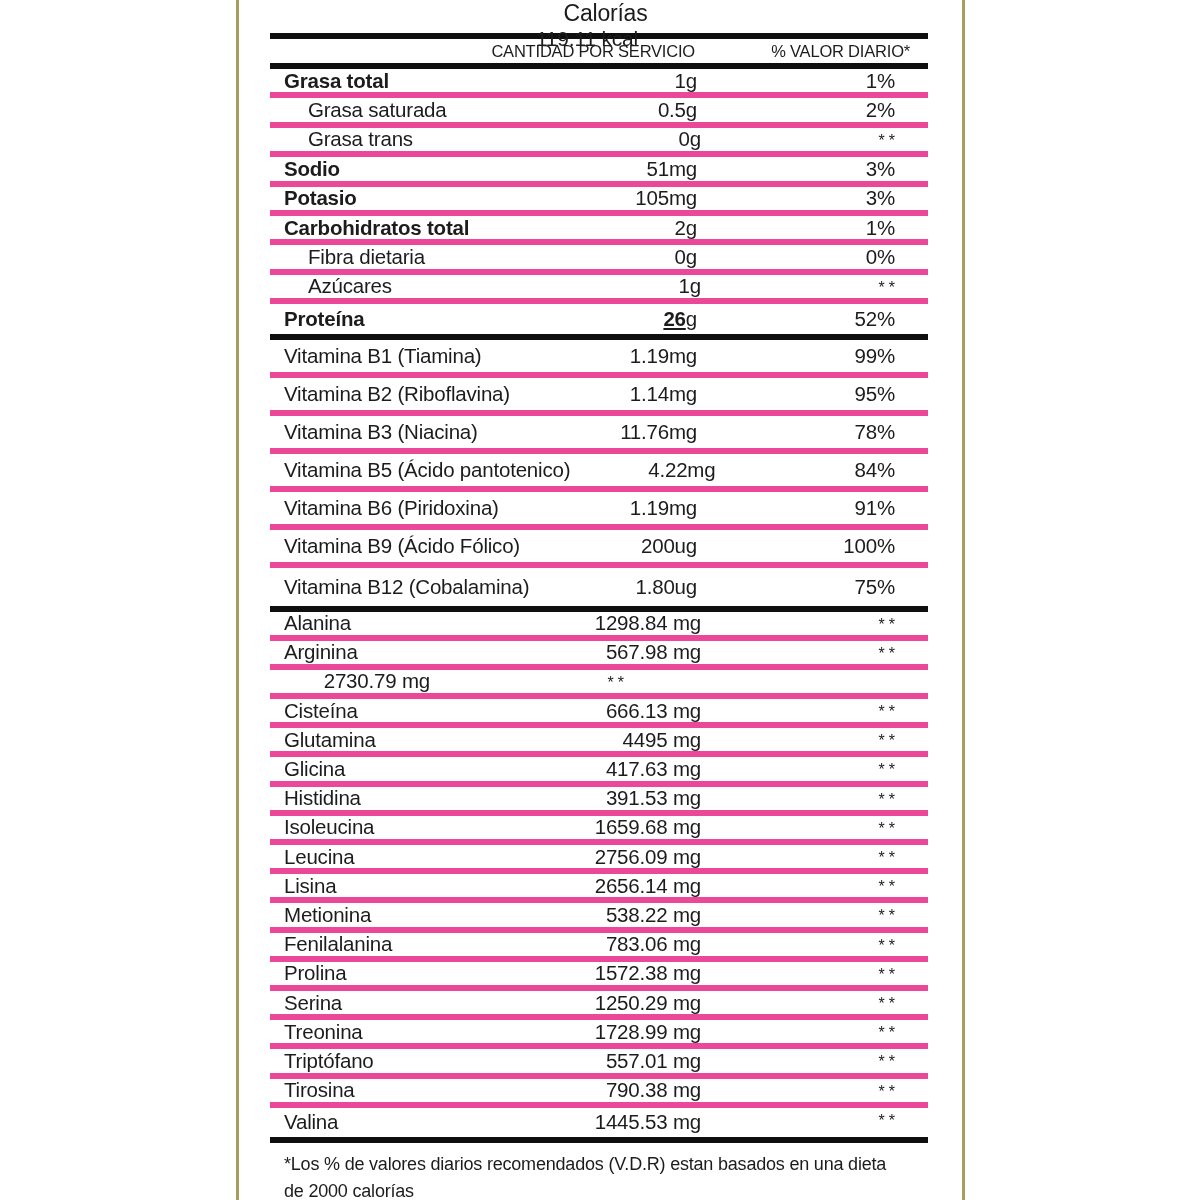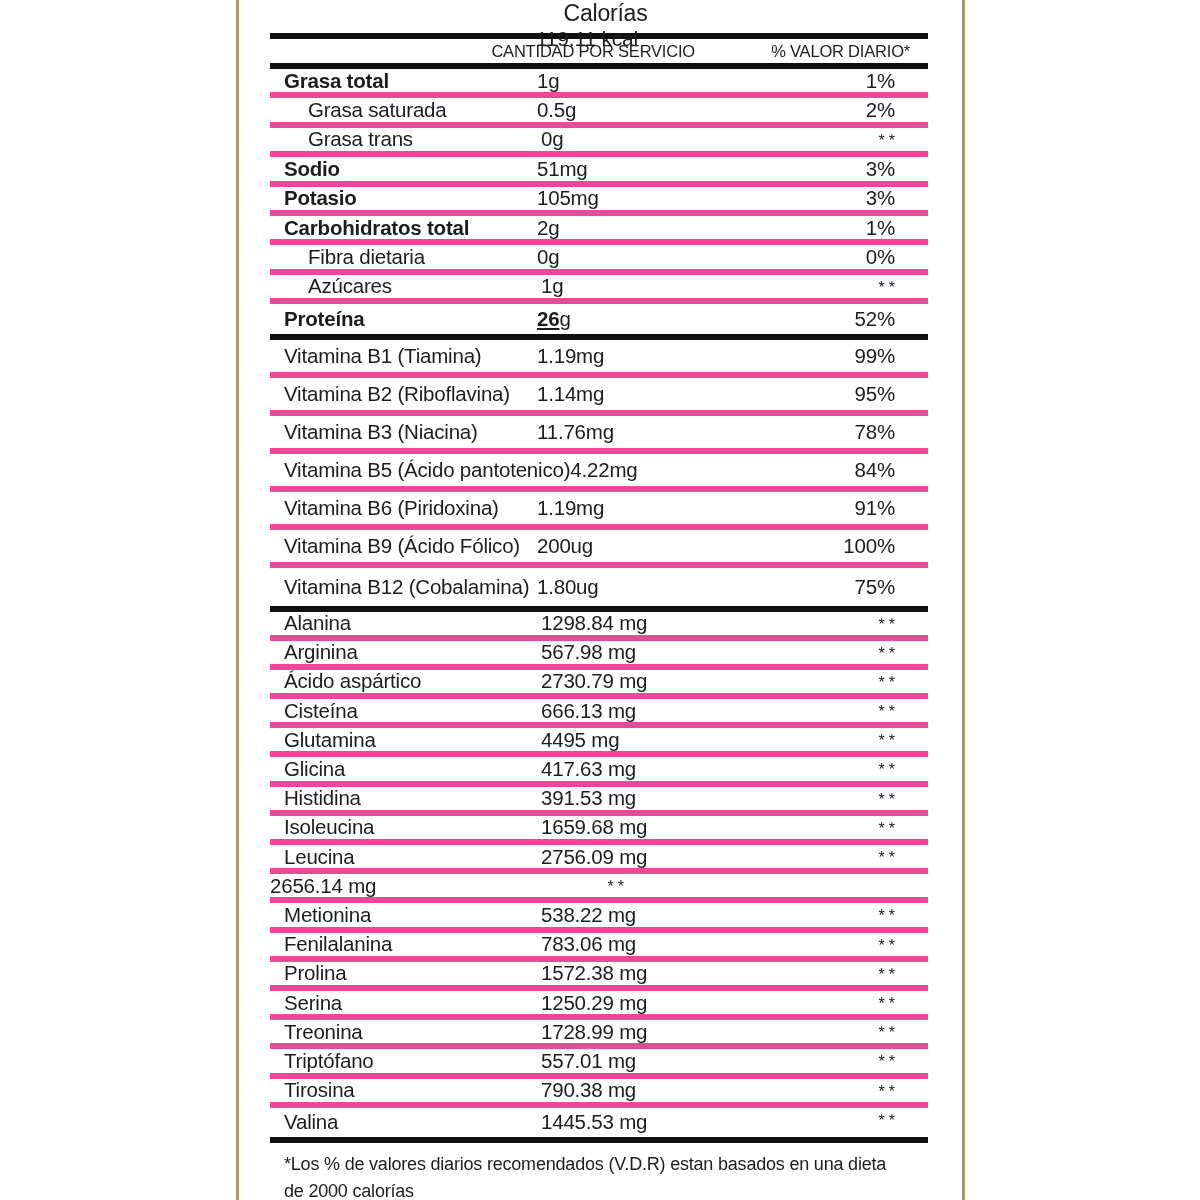"1g" .amt { text-align: left -> right }
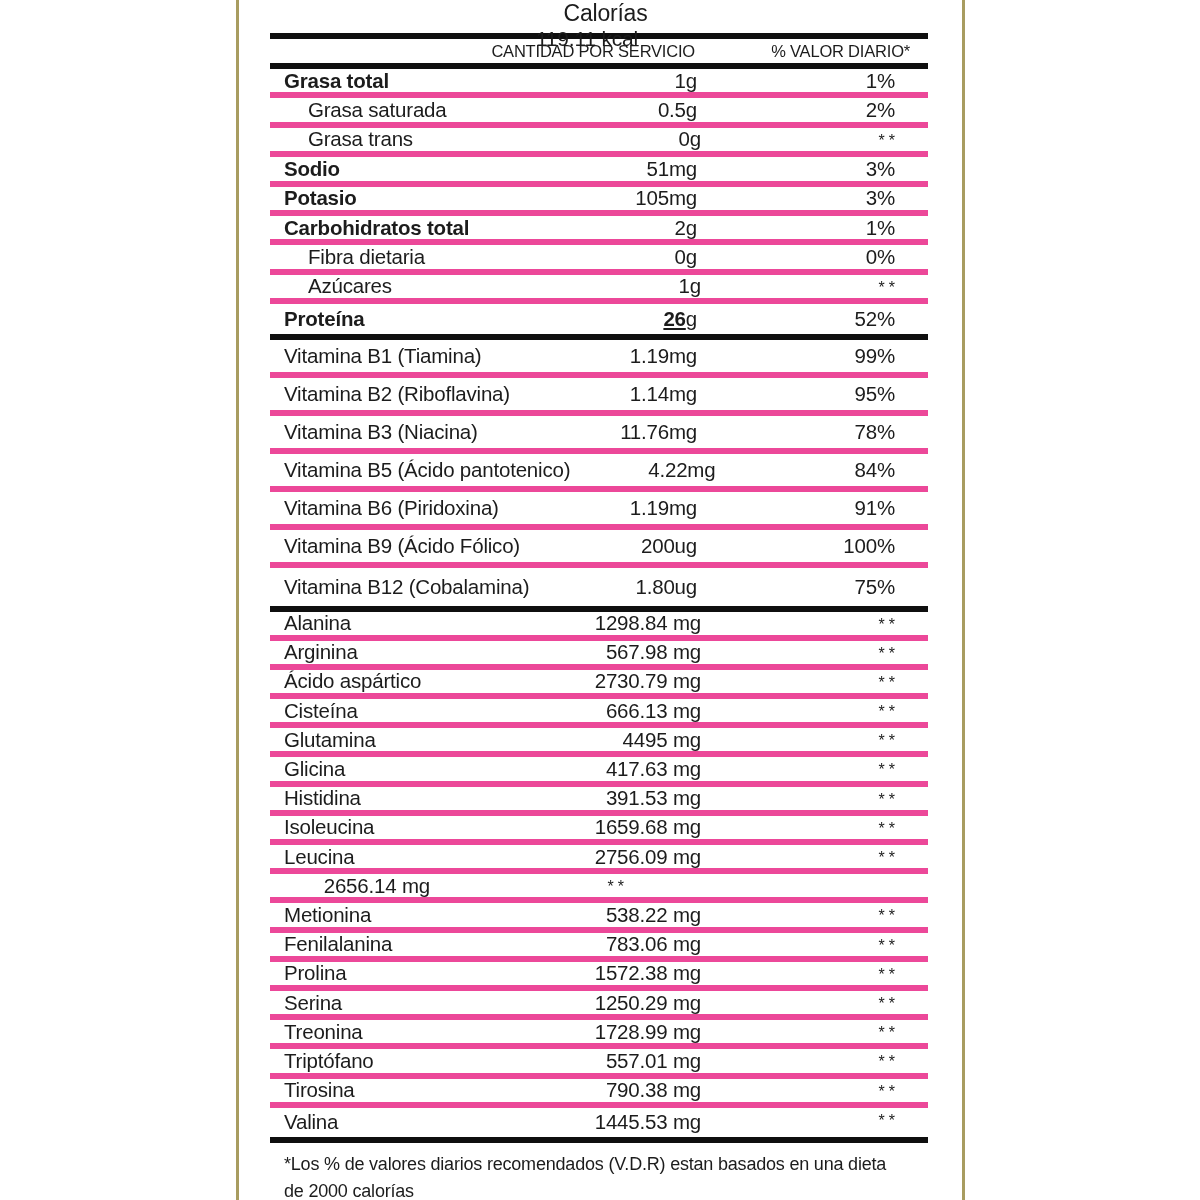"Ácido aspártico" span.lbl { html: <span>Ácido aspártico</span> -> none }
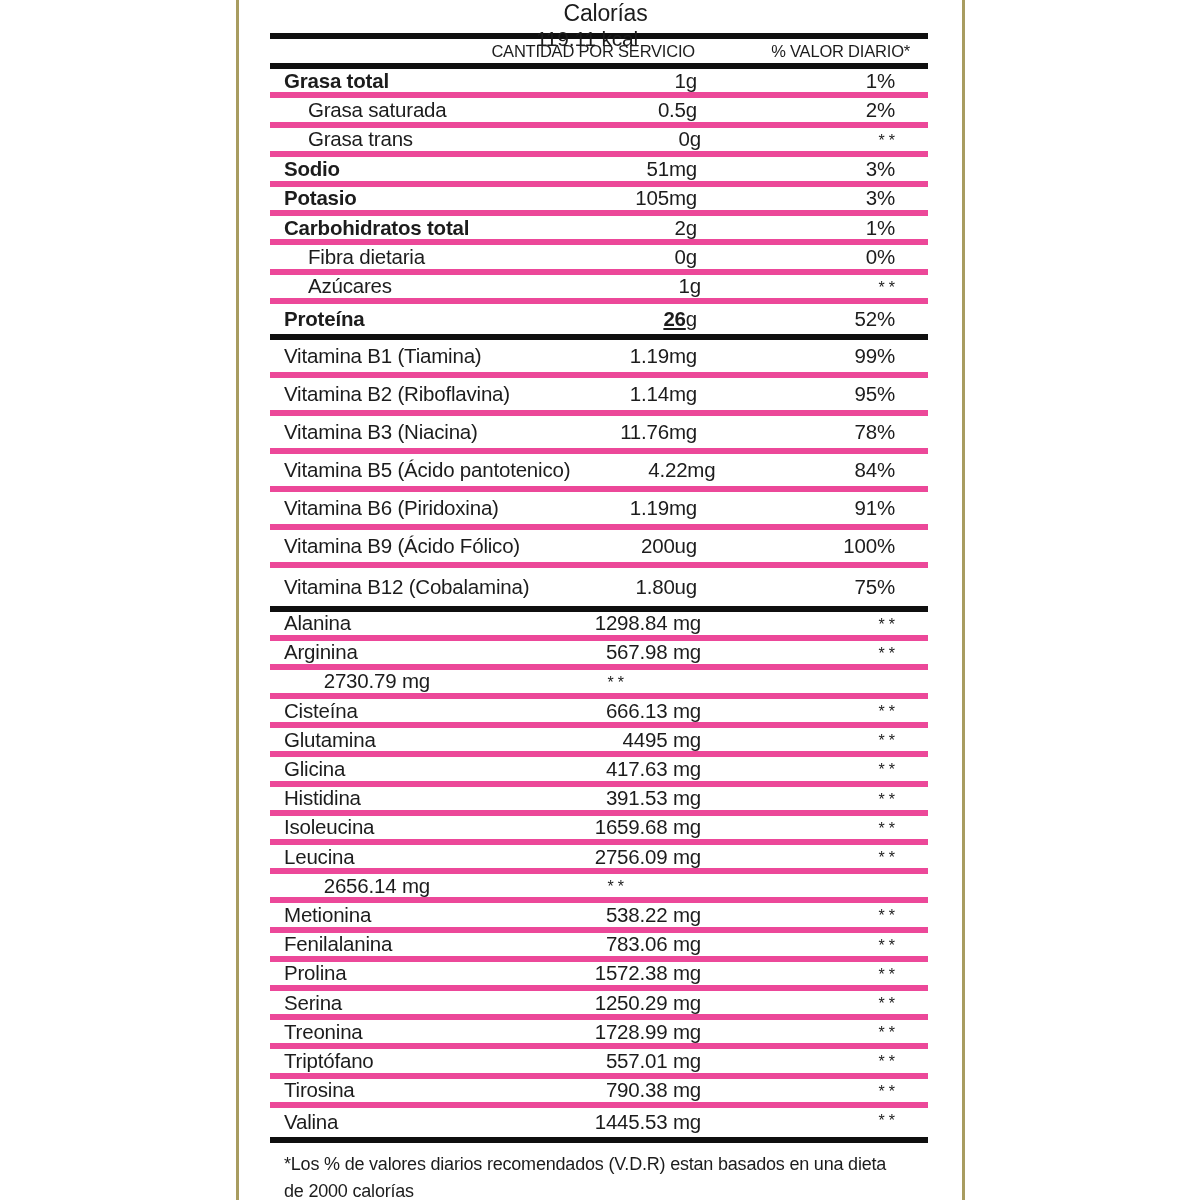"Lisina" span.lbl { html: none -> <span>Lisina</span> }
